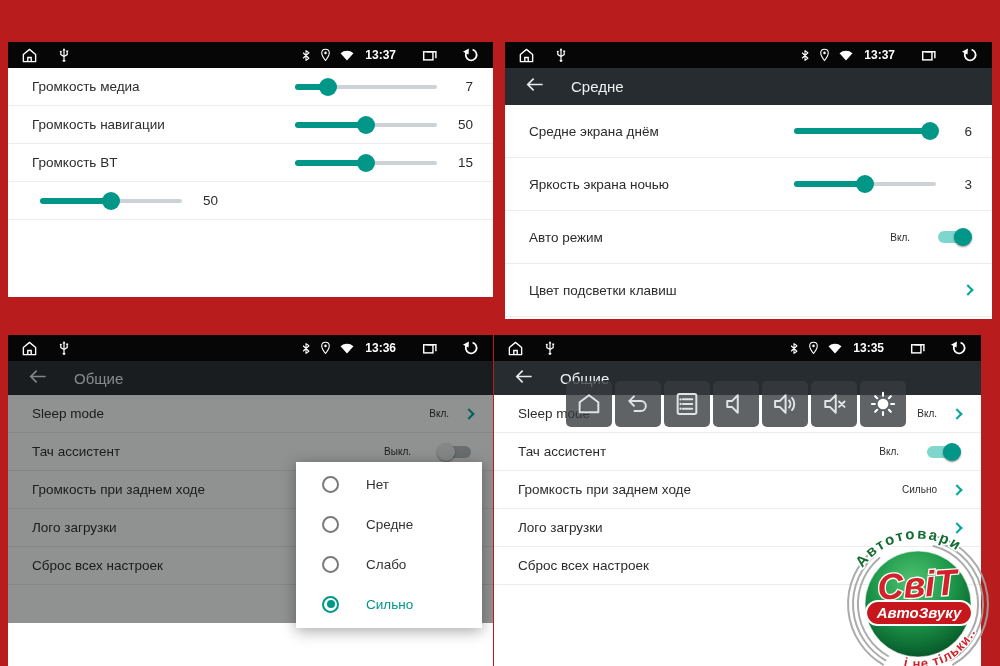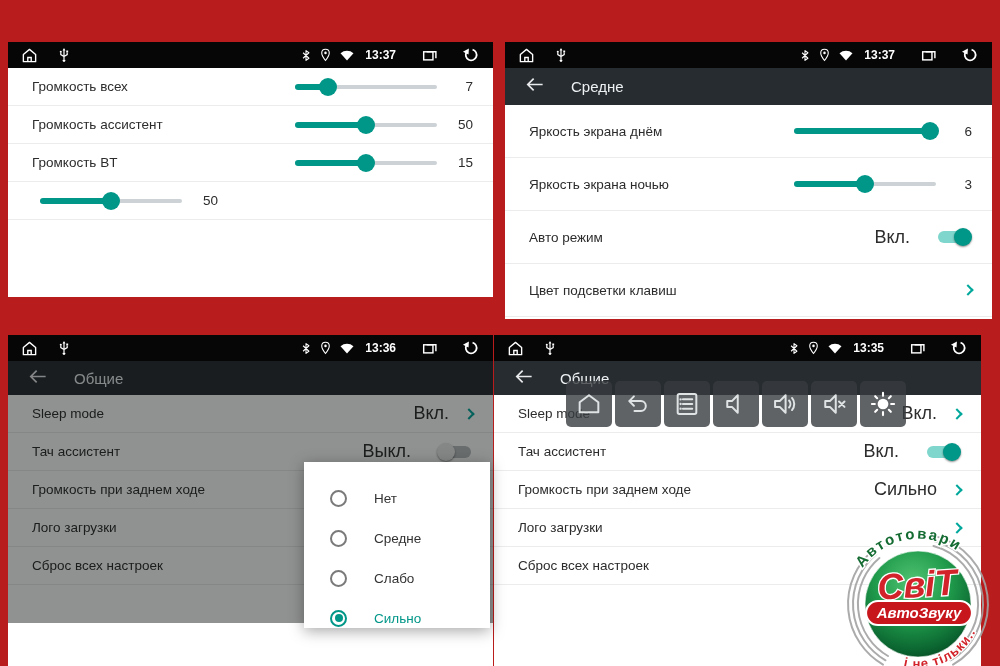"Громкость всех" span.lbl { text: всех -> медиа }
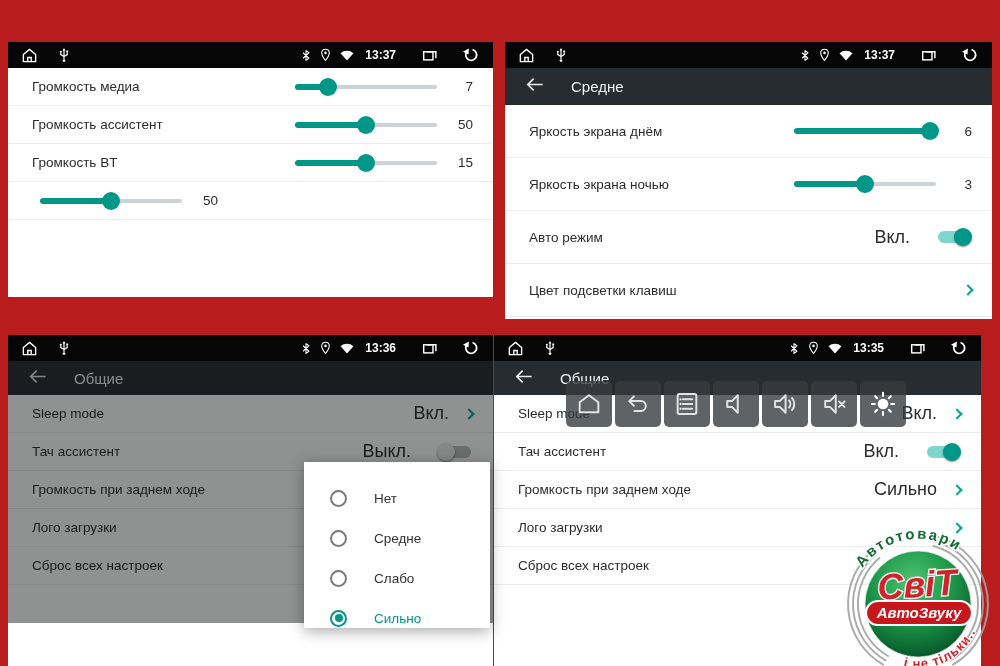"Громкость ассистент" span.lbl { text: ассистент -> навигации }
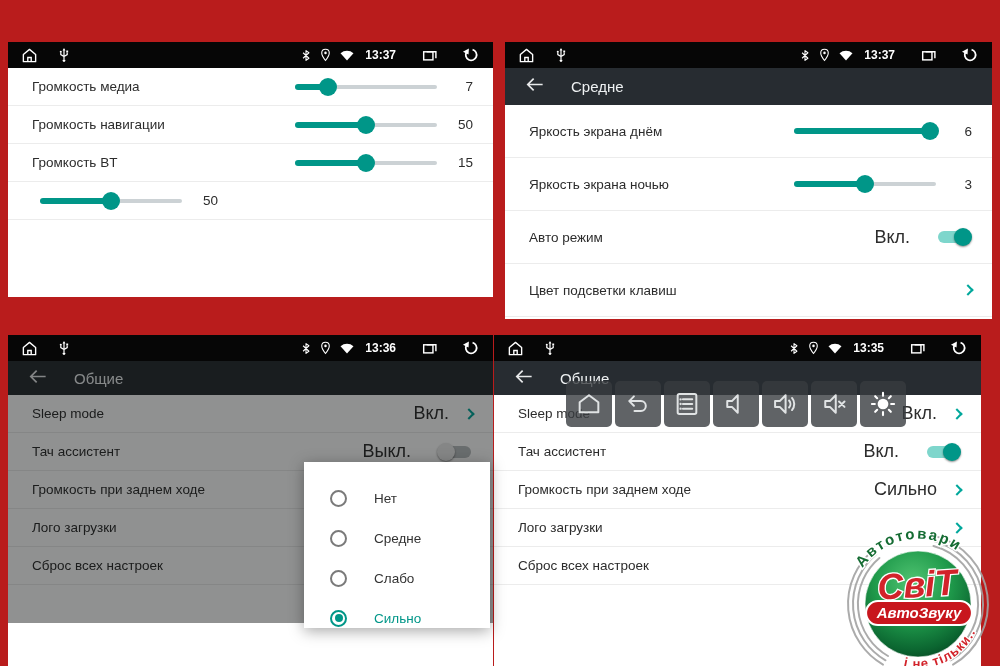"Яркость экрана днём" span.lbl { text: Яркость -> Средне }
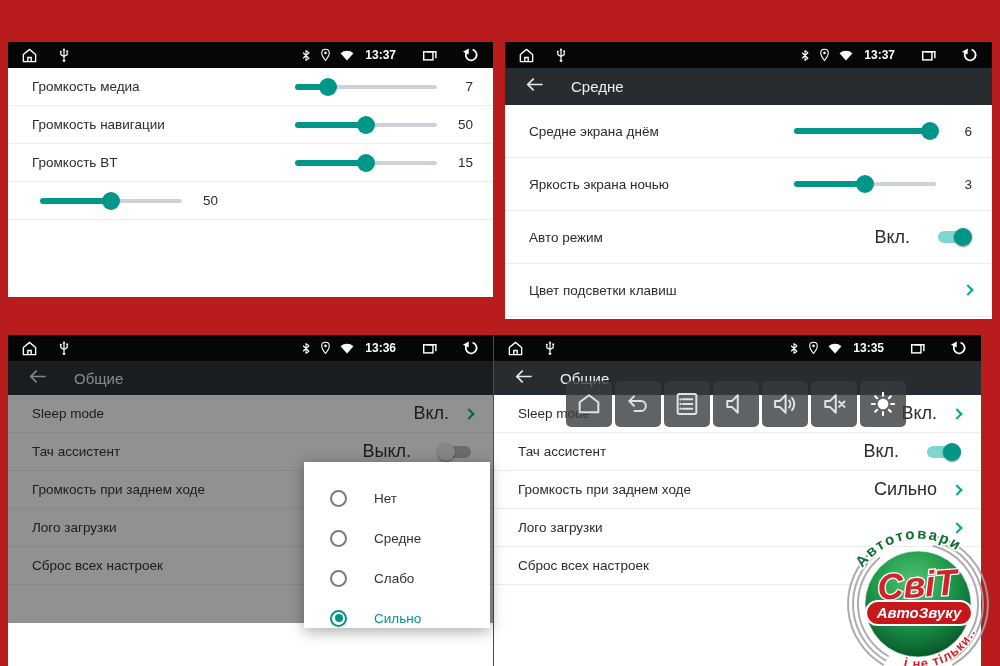"Вкл." .val { font-size: 18px -> 10px }
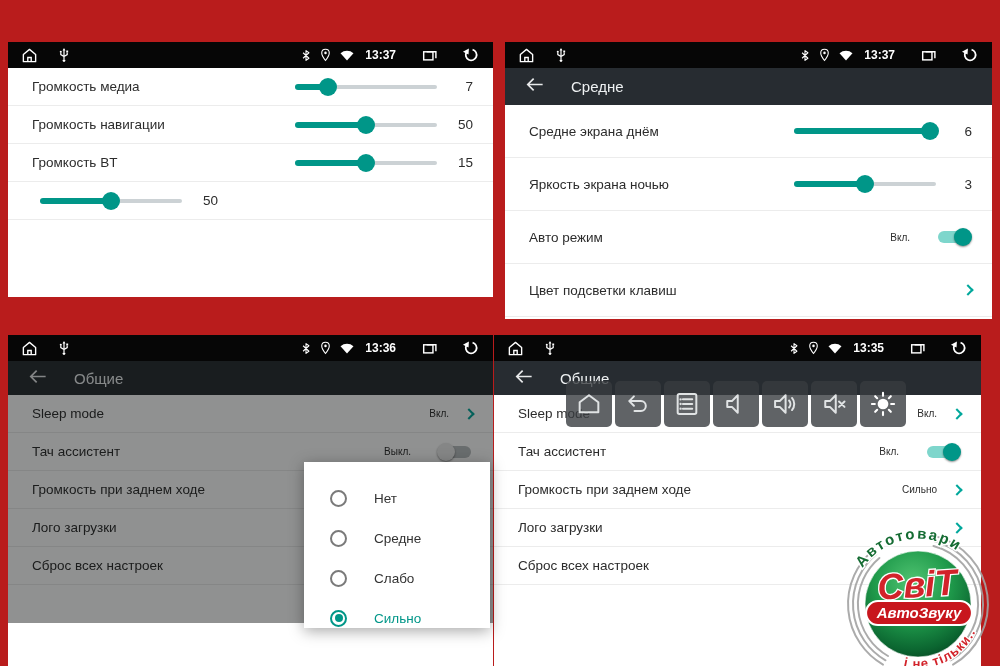"Нет" .dialog { left: 296px -> 288px; padding-top: 16px -> 2px }
